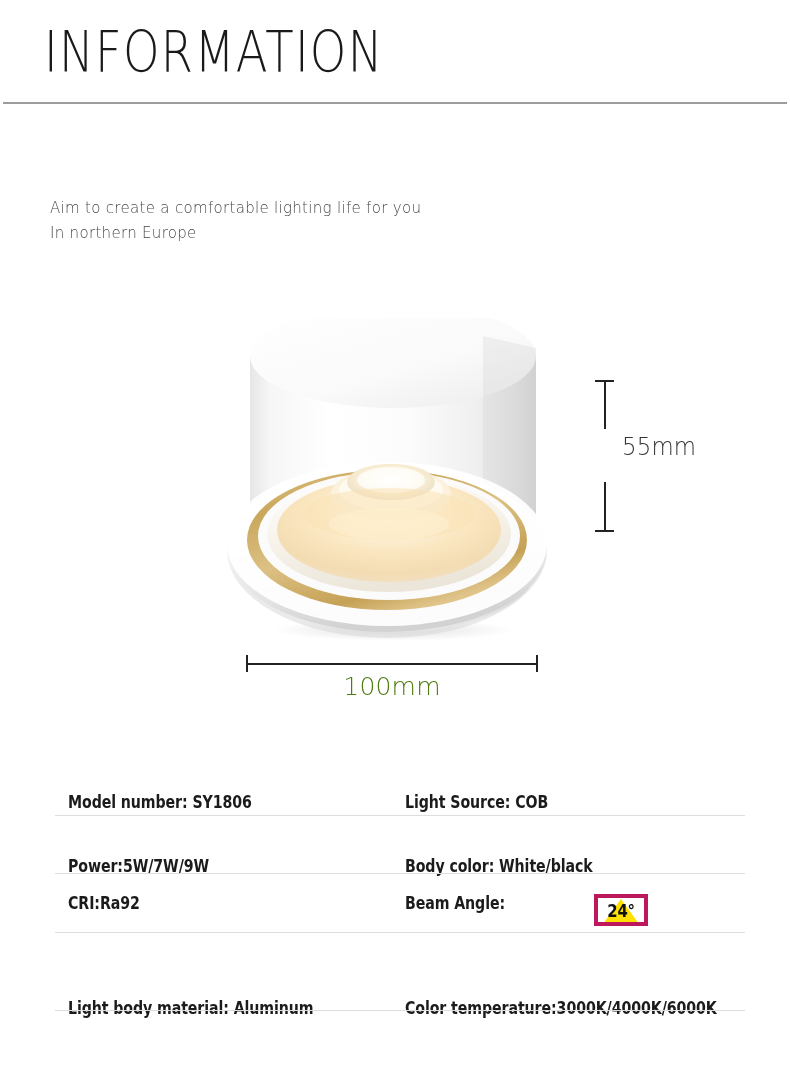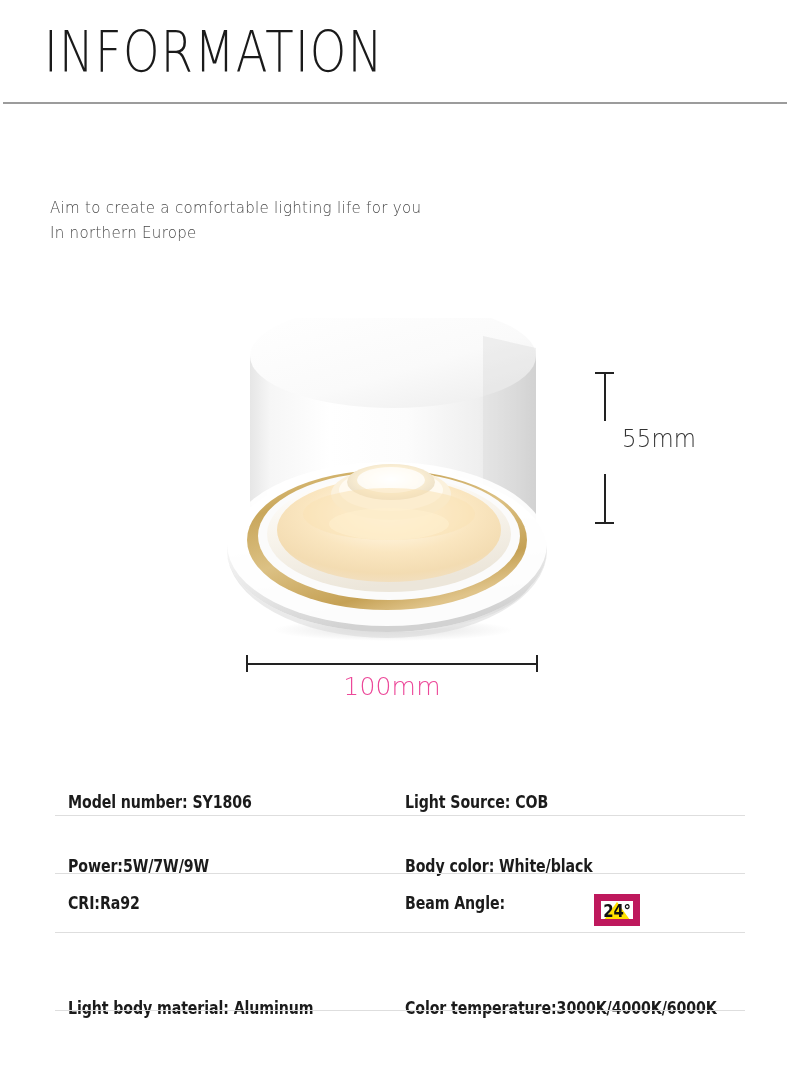"55mm" .dim-v { top: 372px -> 380px }
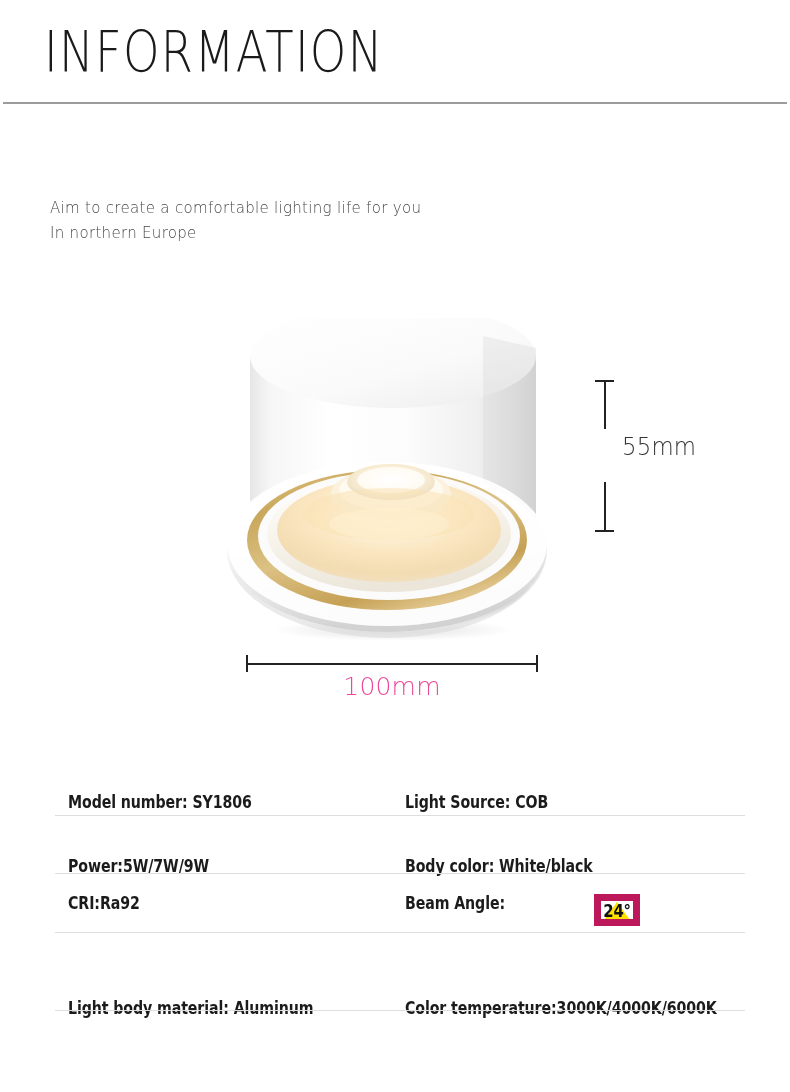"100mm" .dim-h .dim-label { color: #ec4899 -> #4d7c0f }
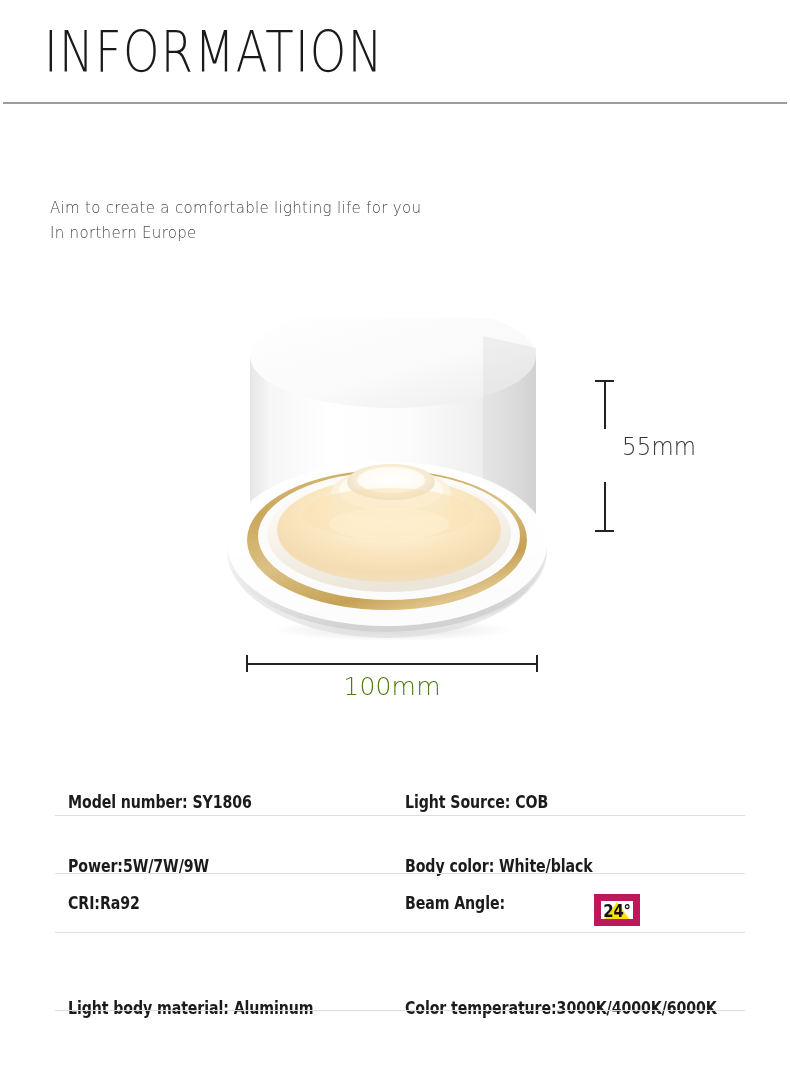"24°" .beam-badge { border: 7px solid #be185d -> 4px solid #be185d; width: 46px -> 54px }
